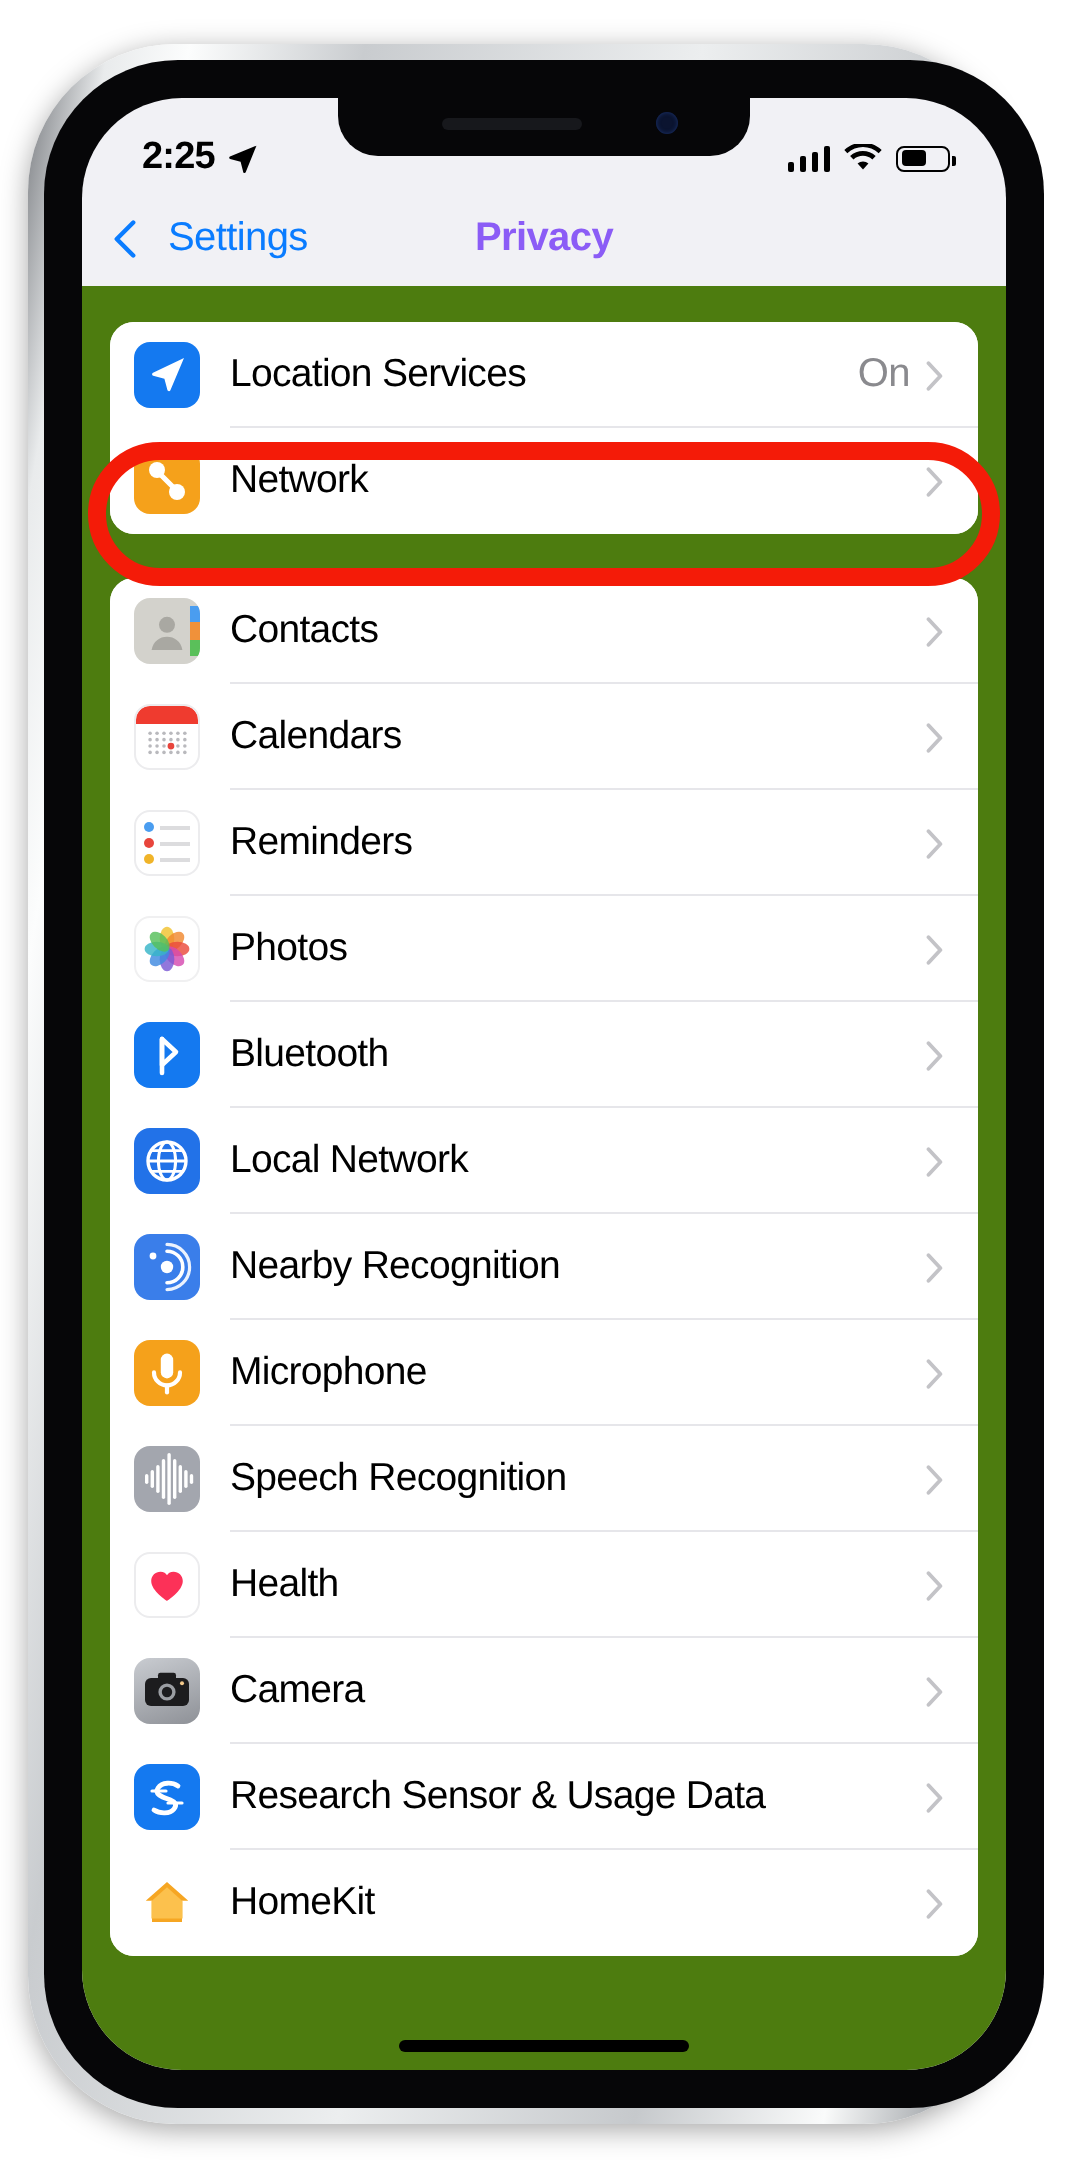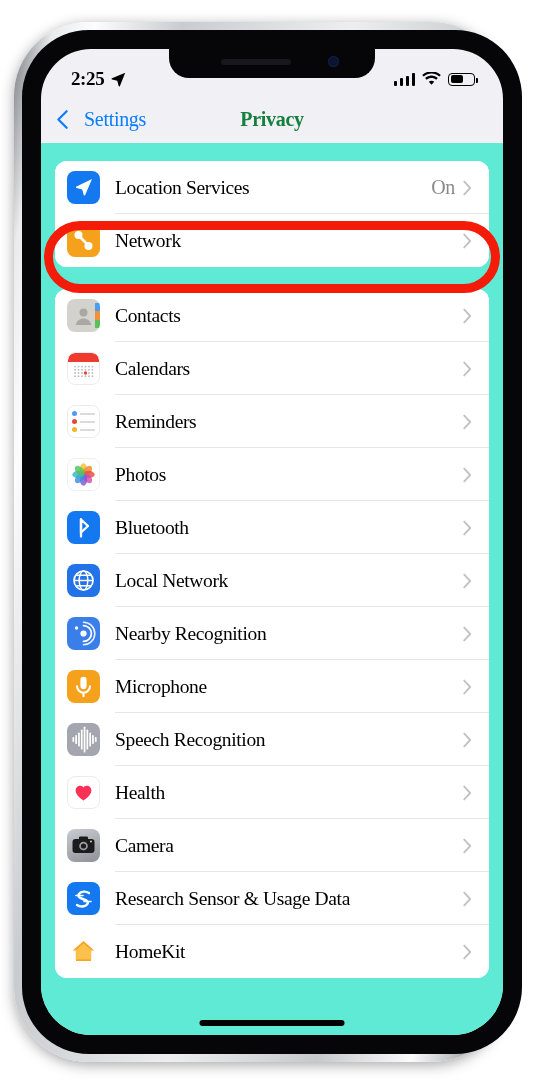"2:25" #phone-frame { font-family: Liberation Serif, serif -> none }
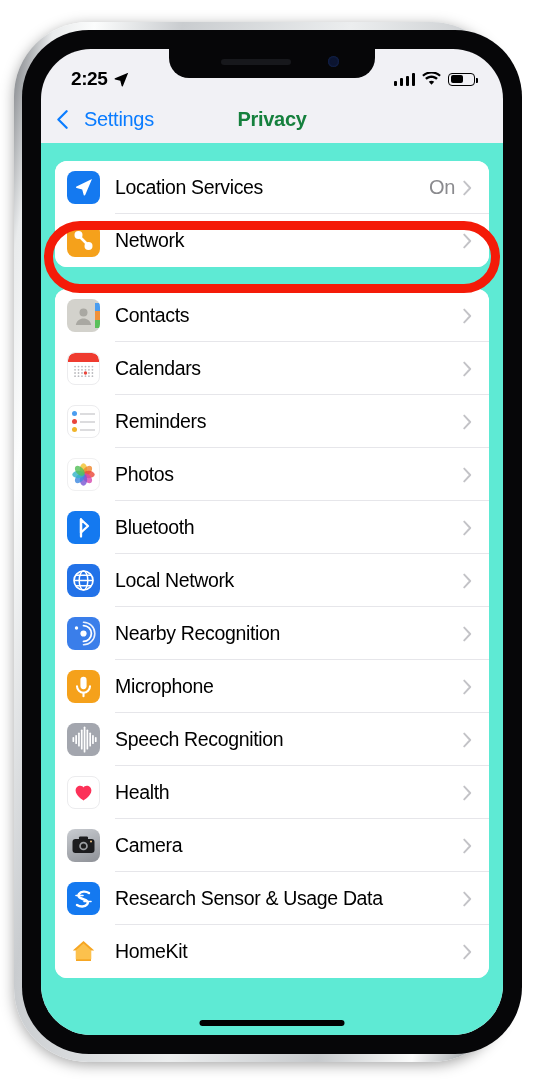"Privacy" #nav-title { color: #15803d -> #8b5cf6 }
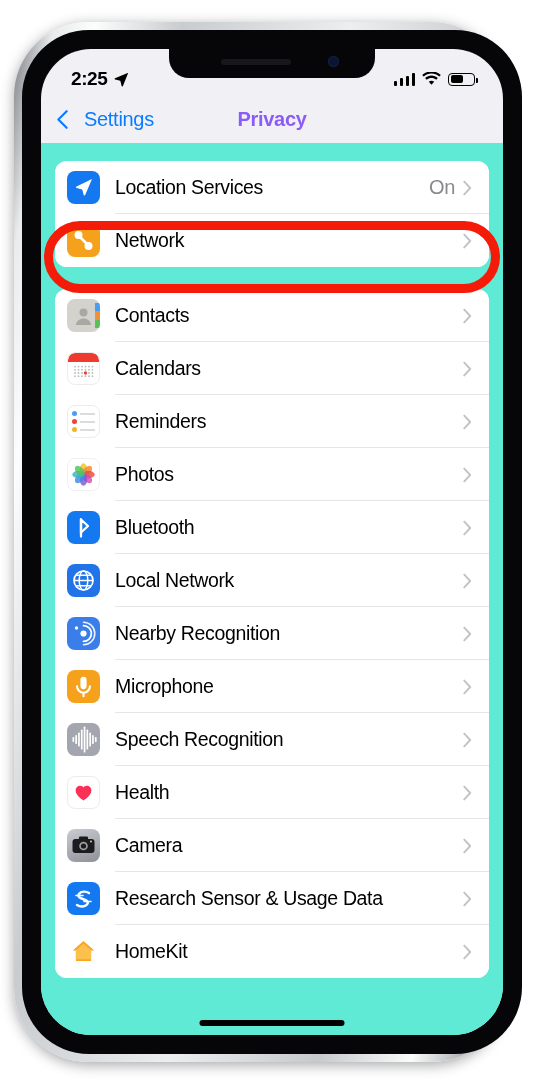"Location Services" #content { background: #5eead4 -> #4d7c0f }
